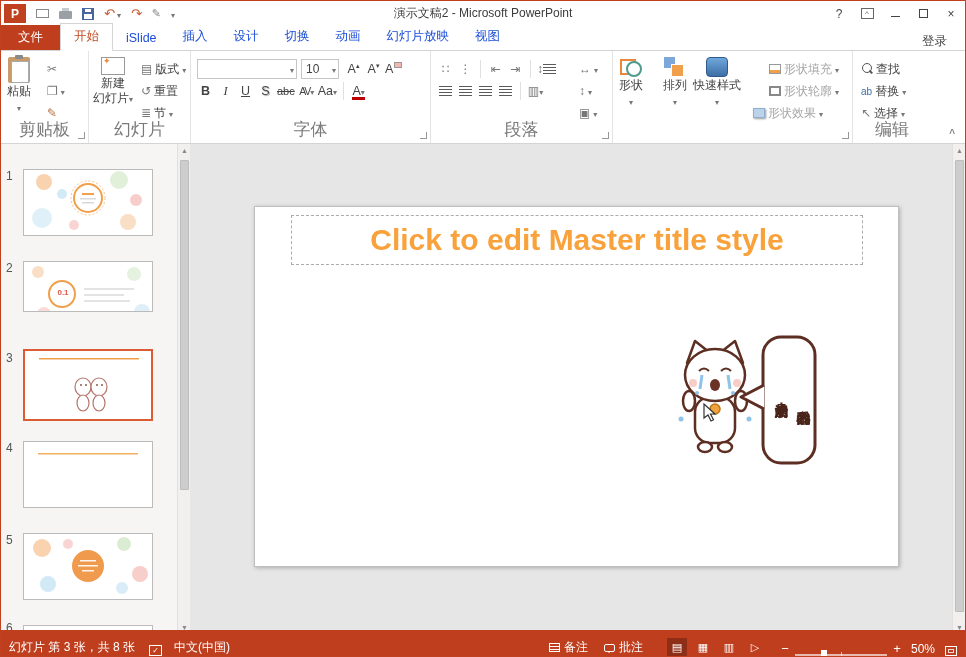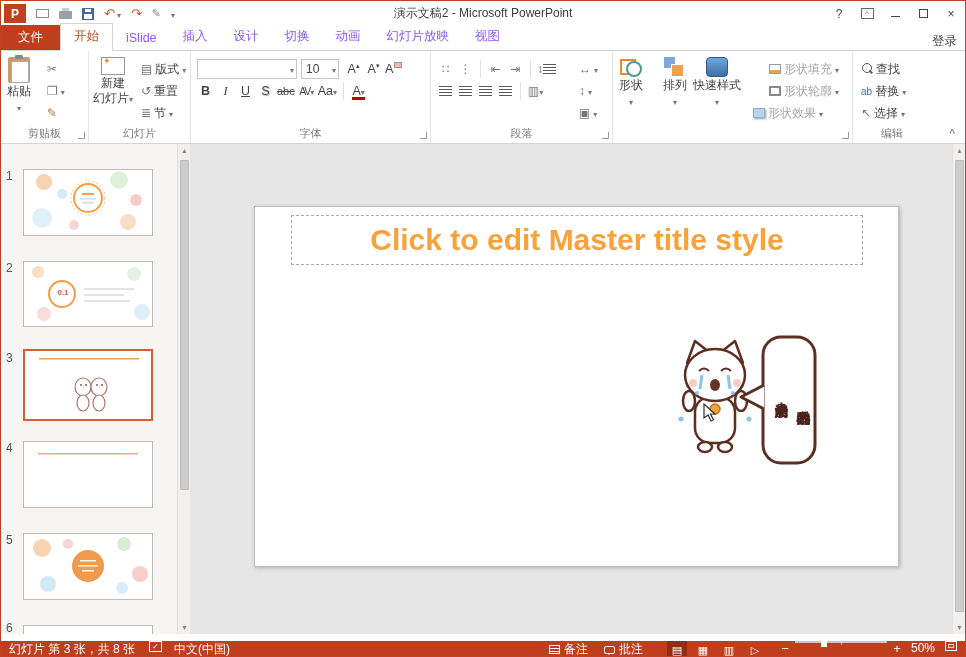"iSlide" .tab { color: #8b5cf6 -> #1d4ed8 }
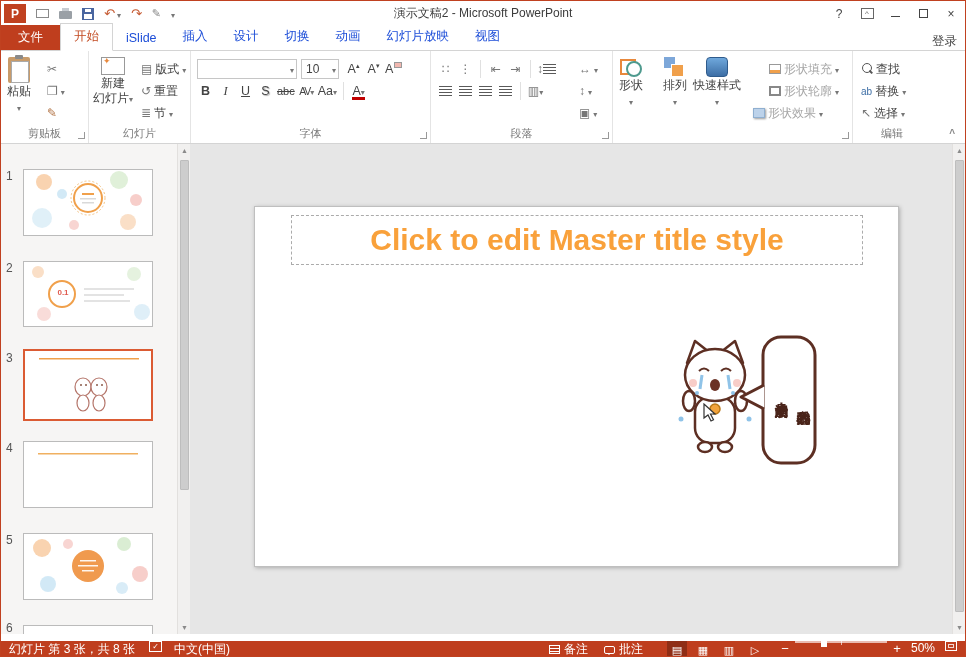"登录" .signin { padding-right: 8px -> 18px }
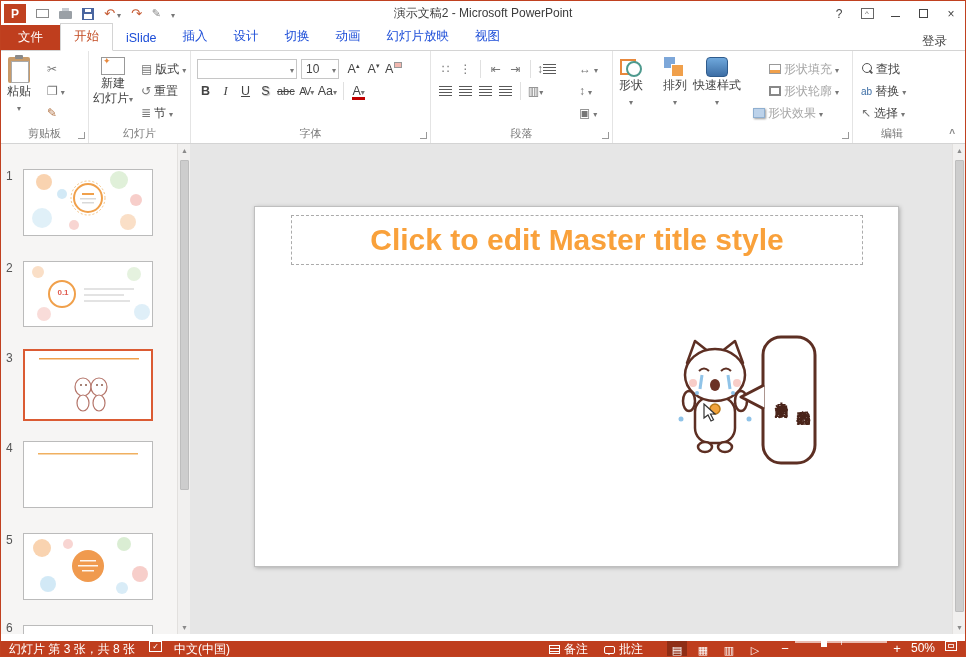"剪贴板" .grplabel { font-size: 11px -> 17px }
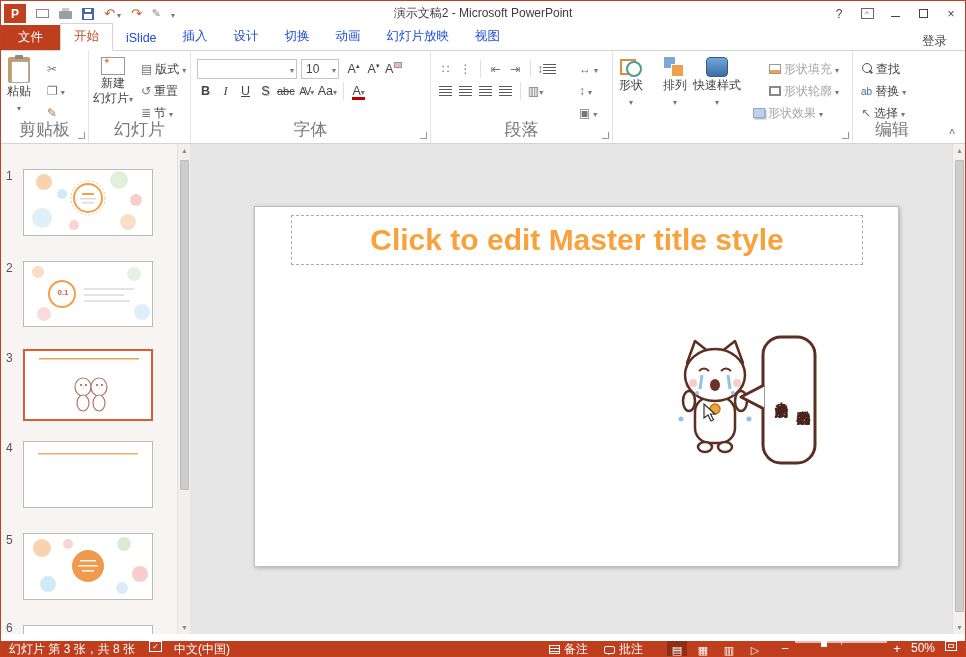"0.1" div.thumb { height: 66px -> 51px }
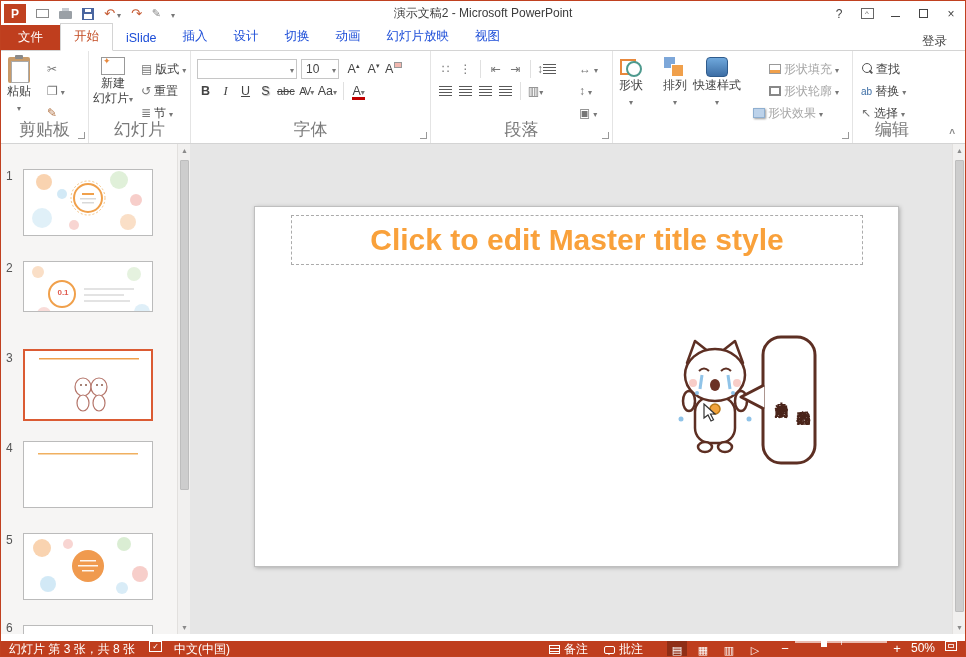"幻灯片 第 3 张，共 8" .statusbar { align-items: flex-start -> flex-end; height: 15px -> 26px }
